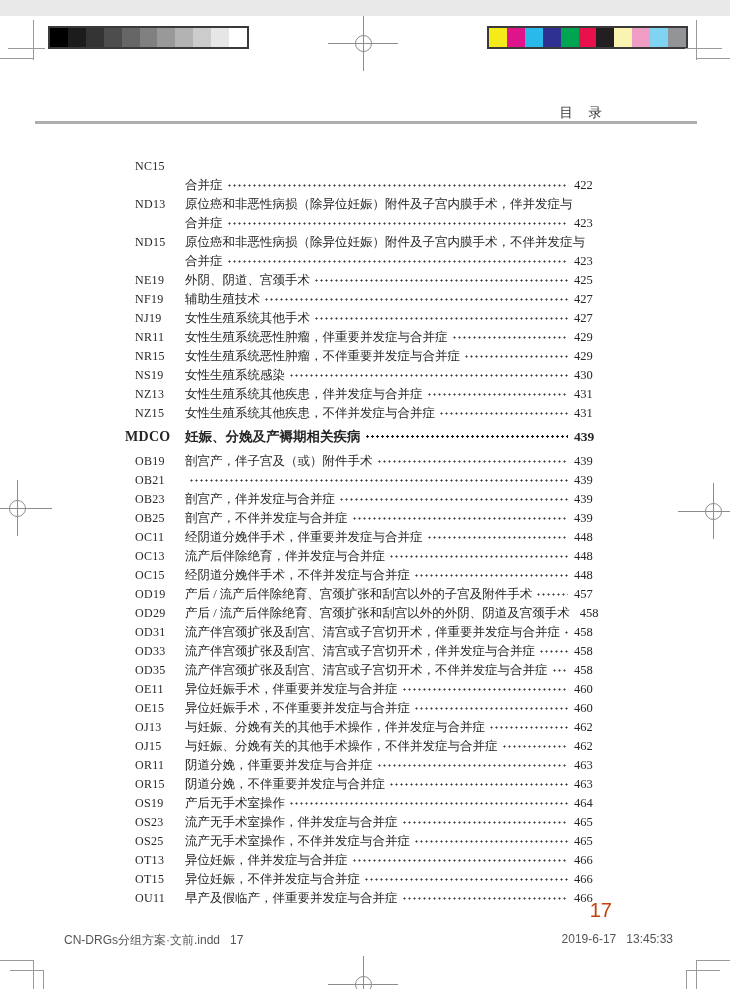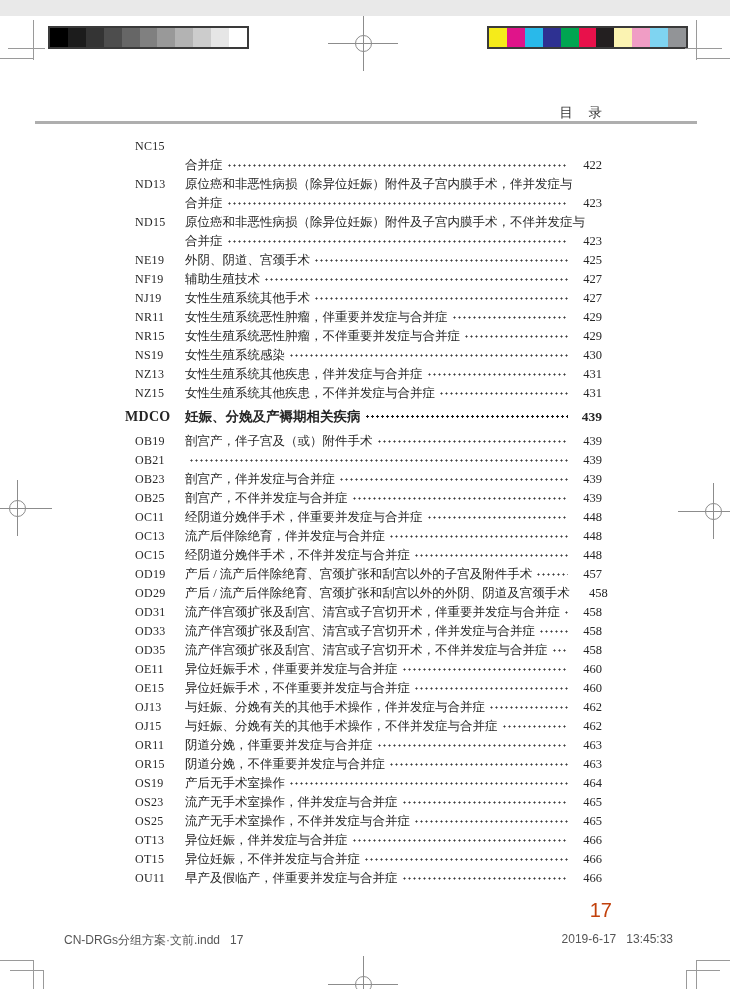"NC15" .toc { top: 121px -> 141px }
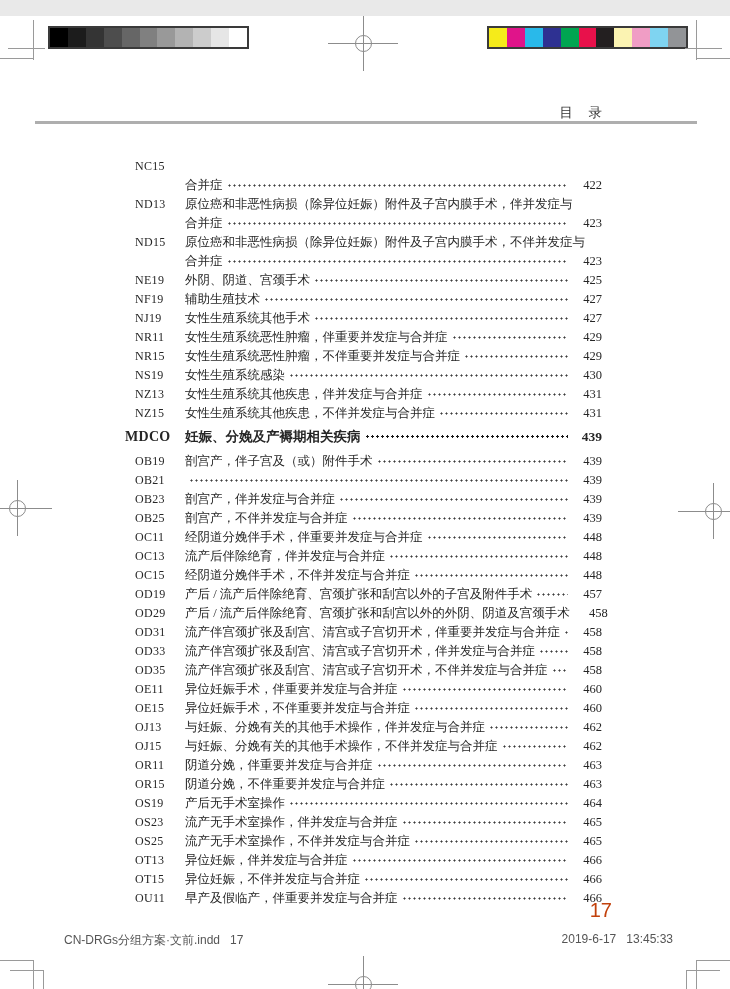"422" .pagenum { text-align: right -> left }
